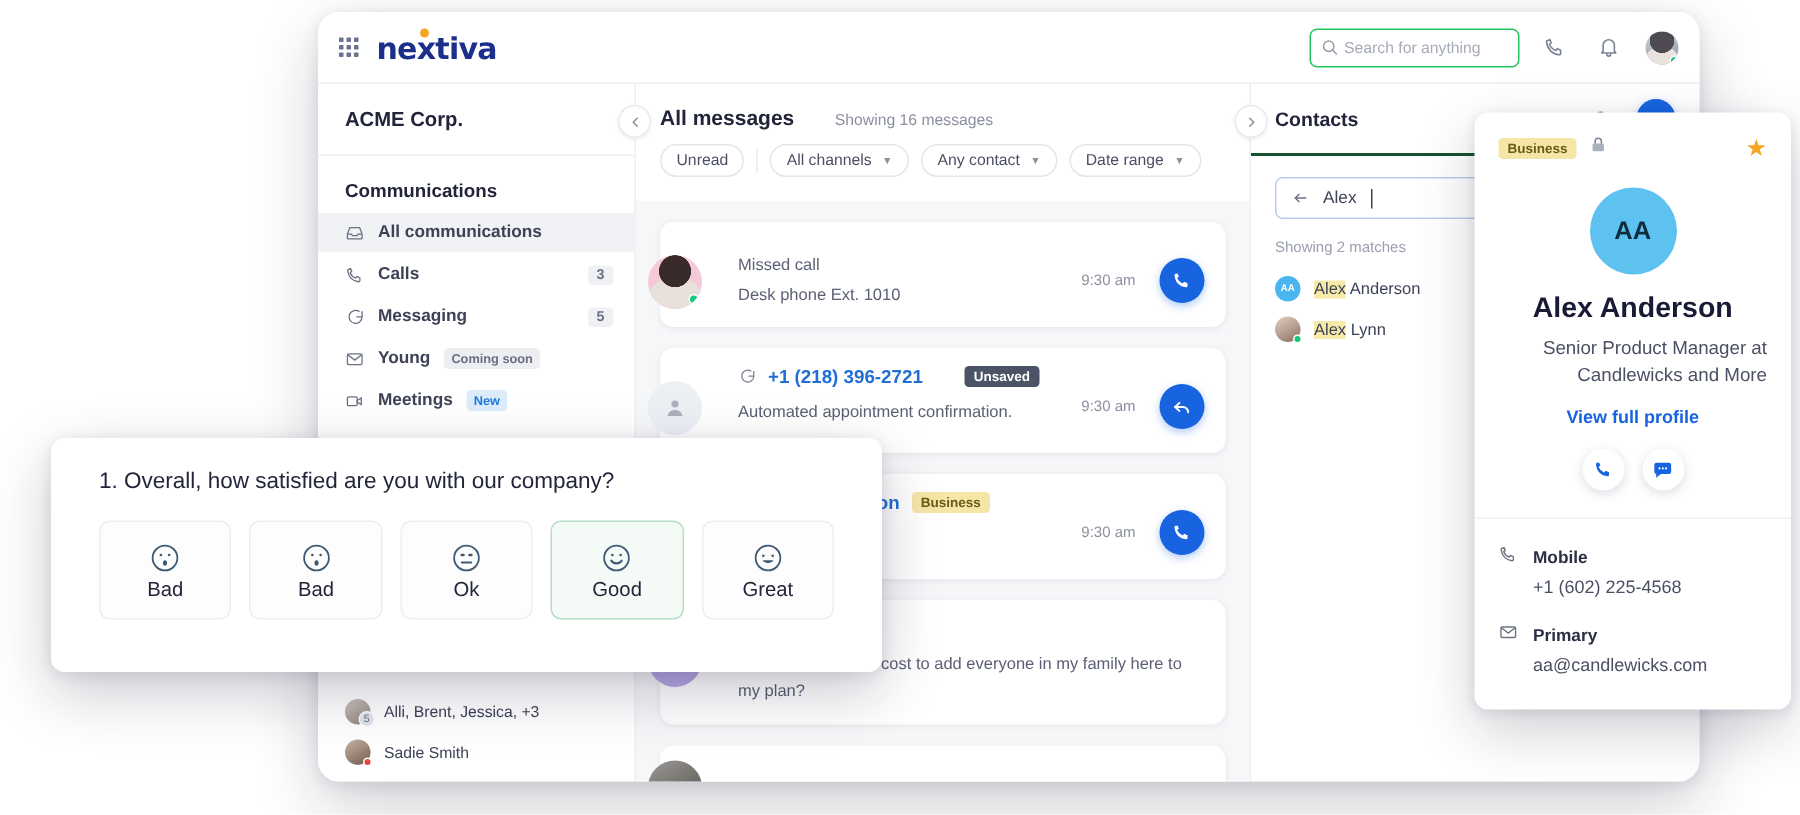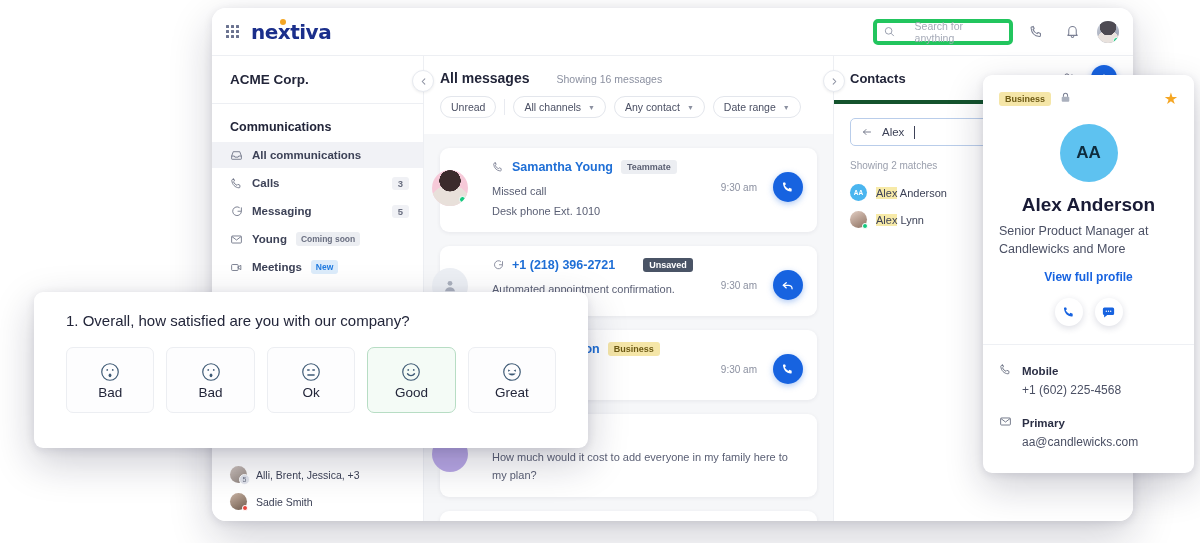"Search for anything" .search-box { border: 4px solid #22c55e -> 1px solid #22c55e; gap: 20px -> 4px }
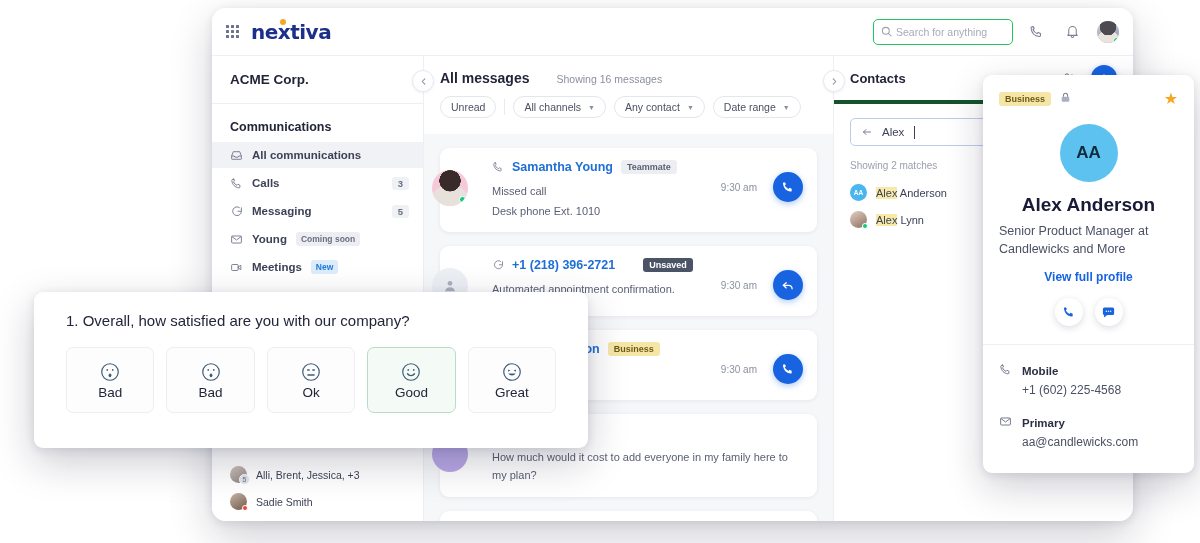"Contacts" .ct-head { border-bottom: 4px solid #14532d -> 2px solid #14532d }
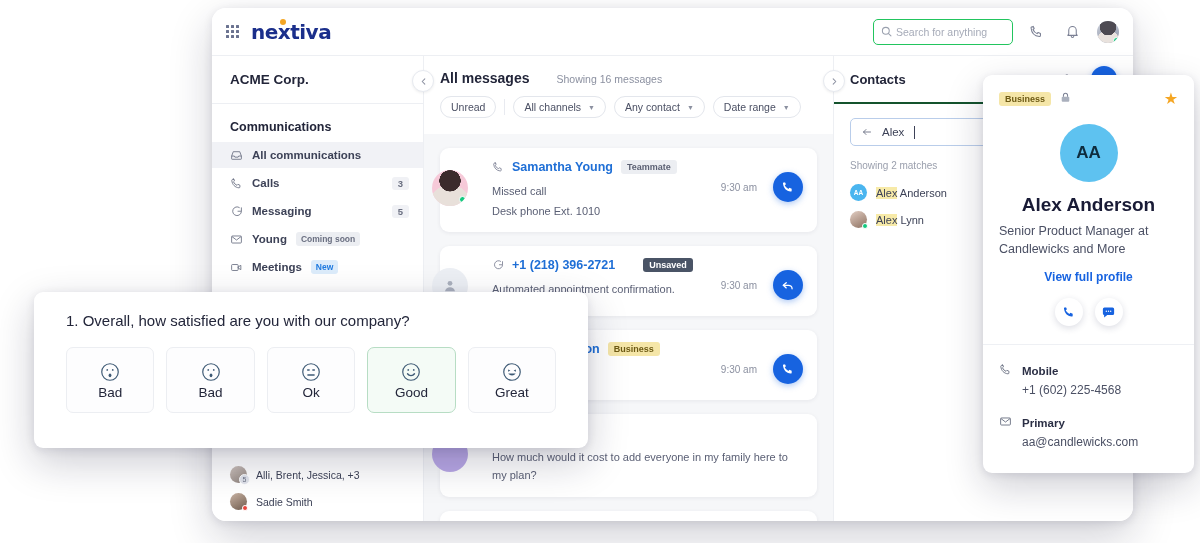"Samantha Young" div.msg-top { html: <div> <span> <svg> <path></path> </svg> </span> <span>Samantha Young</span> <span>Teammate</span> </div> -> none }
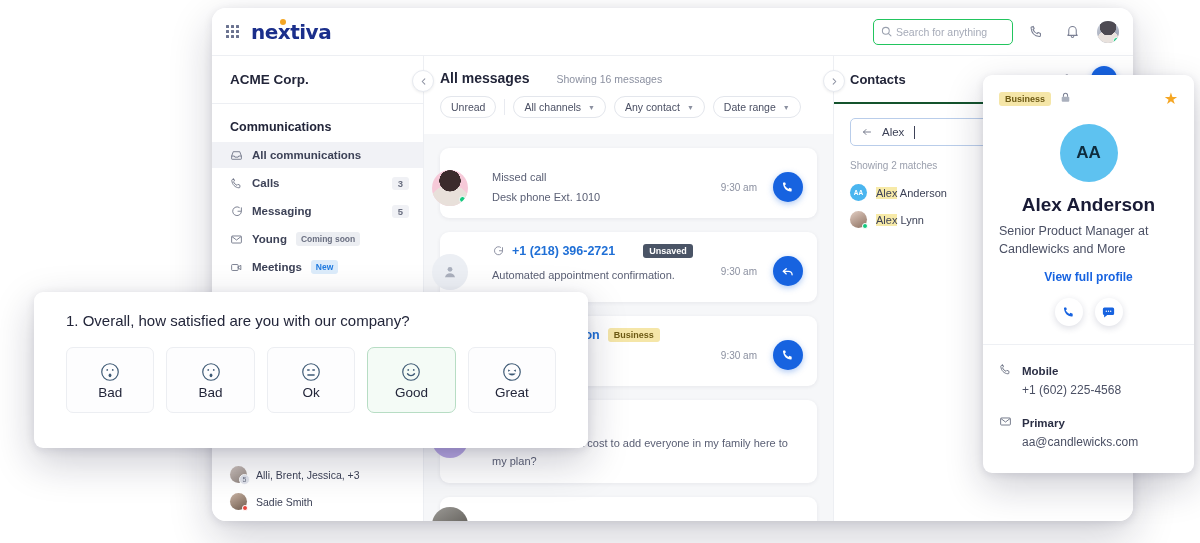"Senior Product Manager at Candlewicks" .cc-role { text-align: left -> right }
